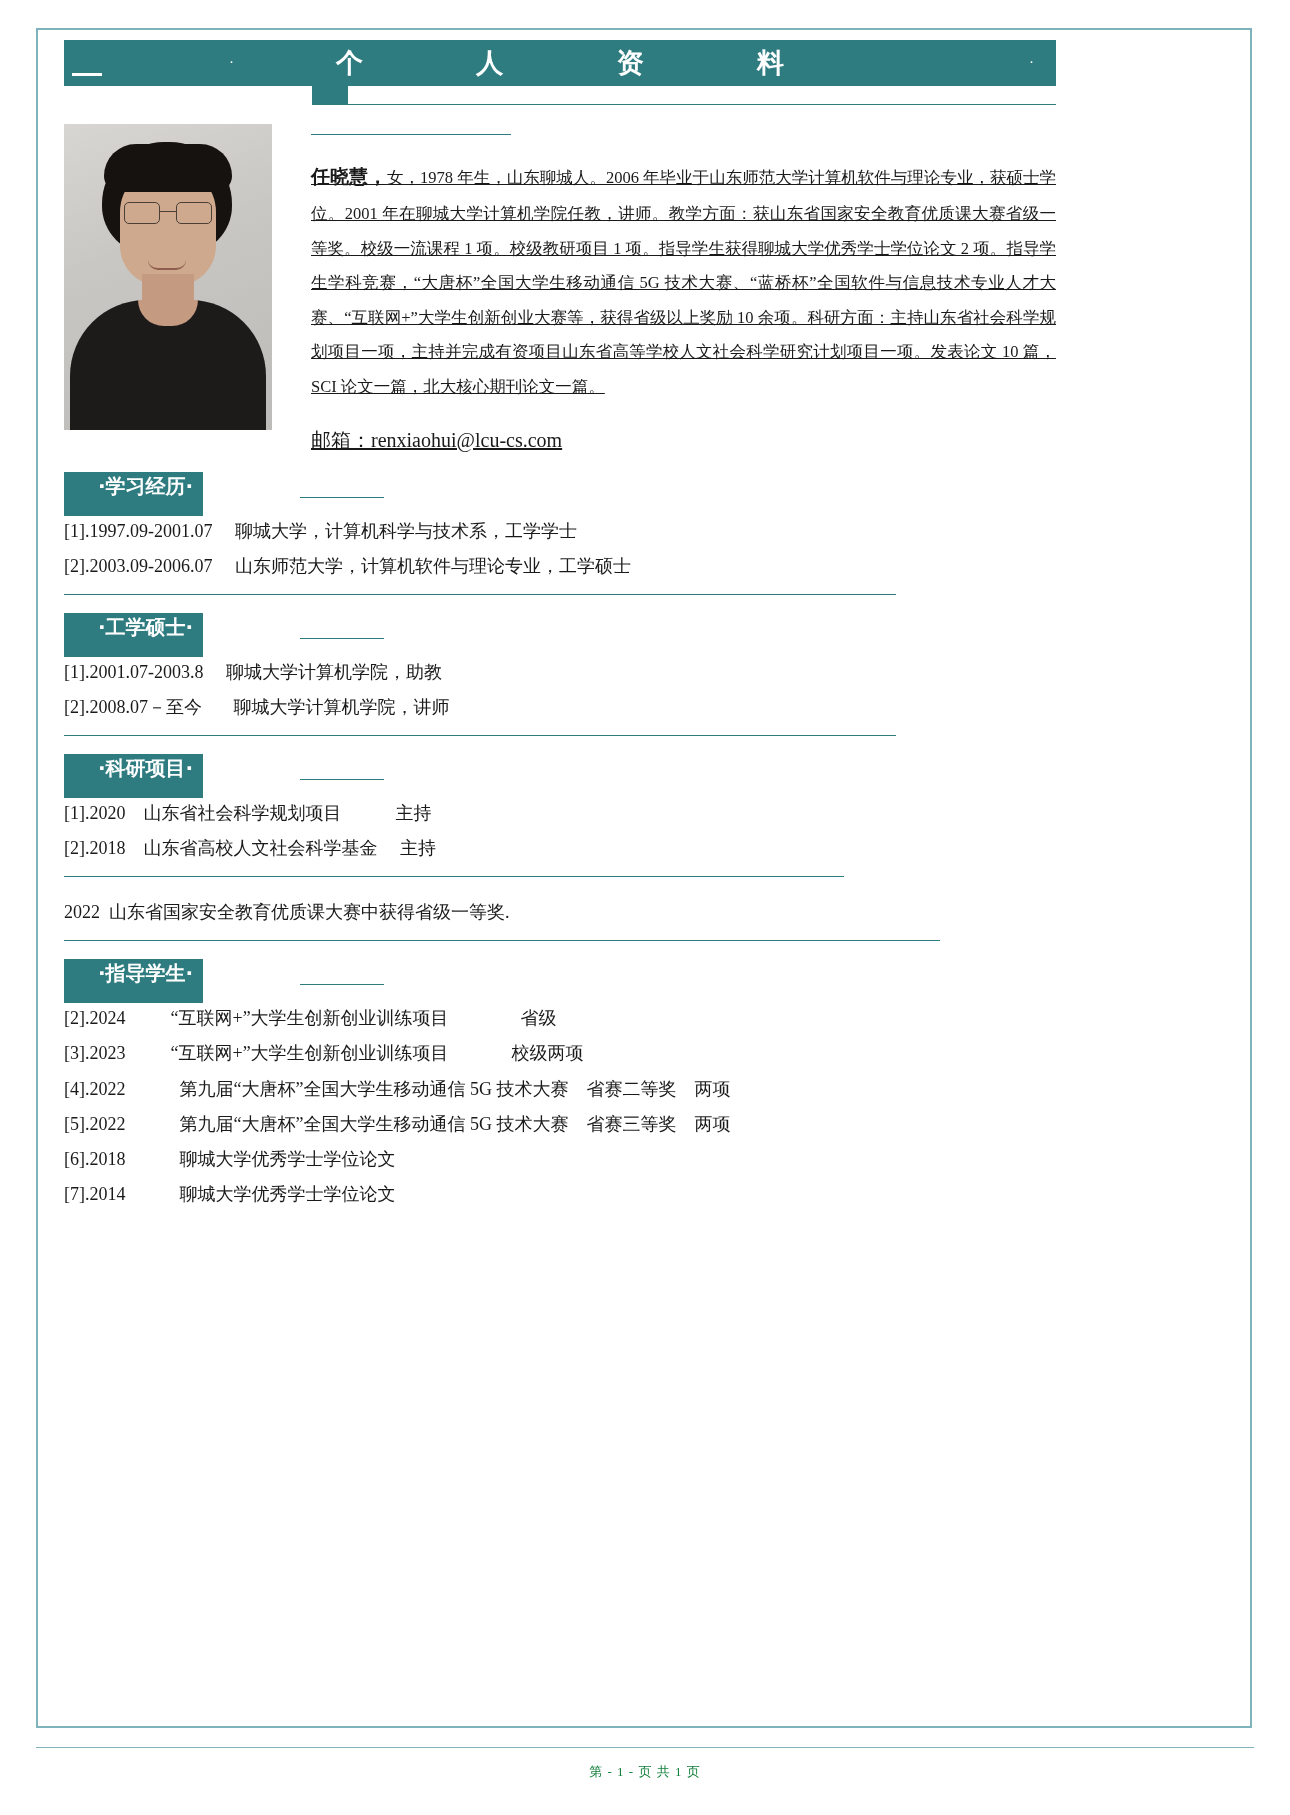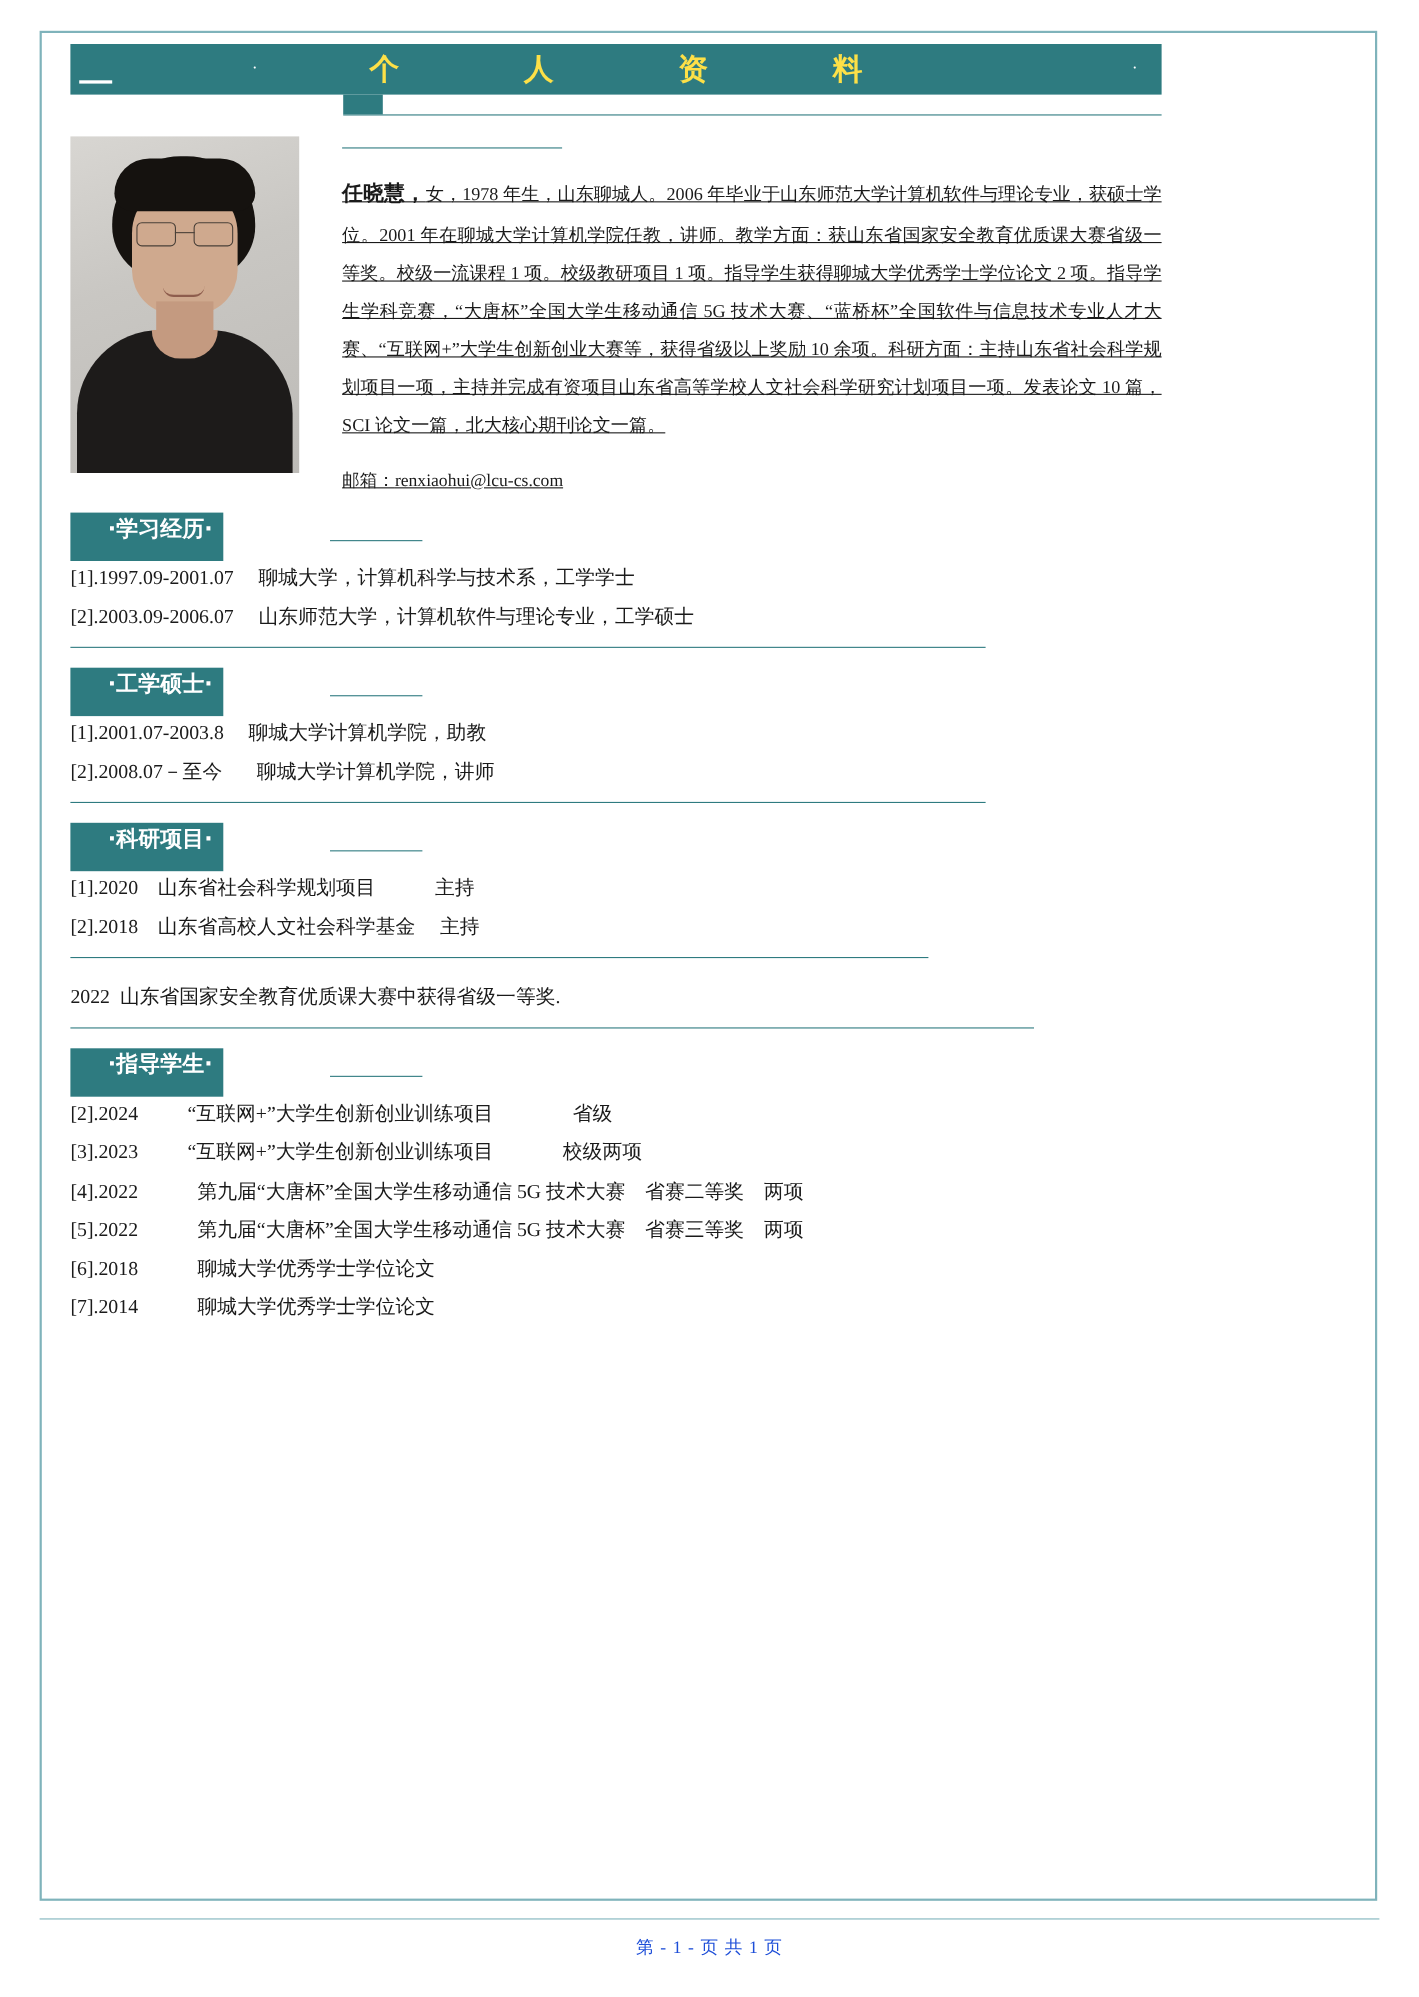"个 人 资 料" .title-text { color: #fde047 -> #ffffff }
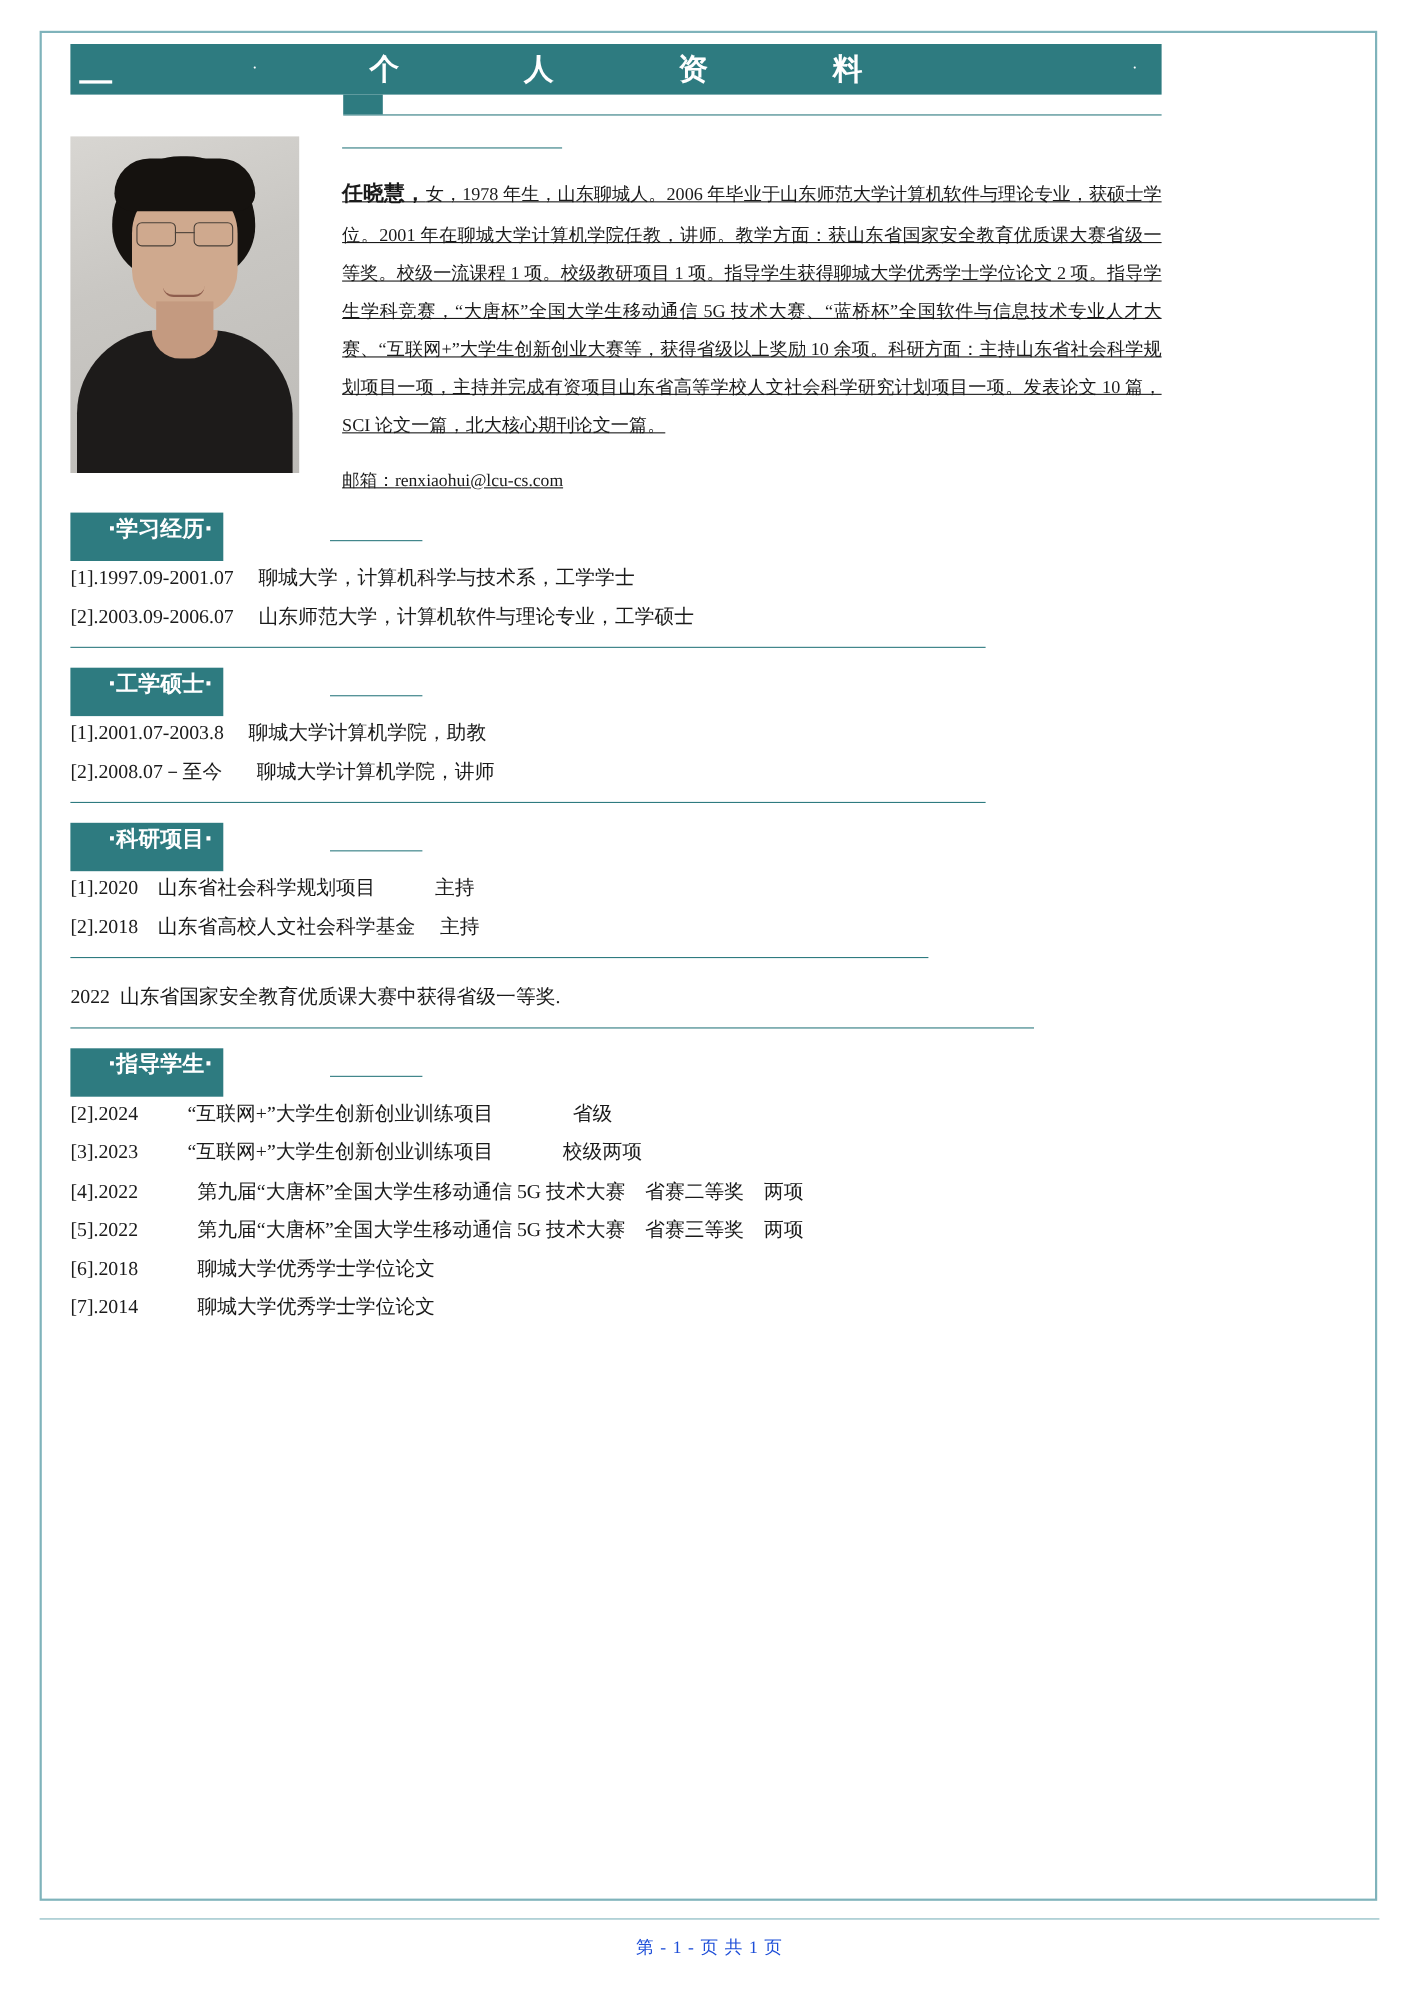"邮箱：renxiaohui@lcu-cs.com" .bio .email { font-size: 16px -> 20px }
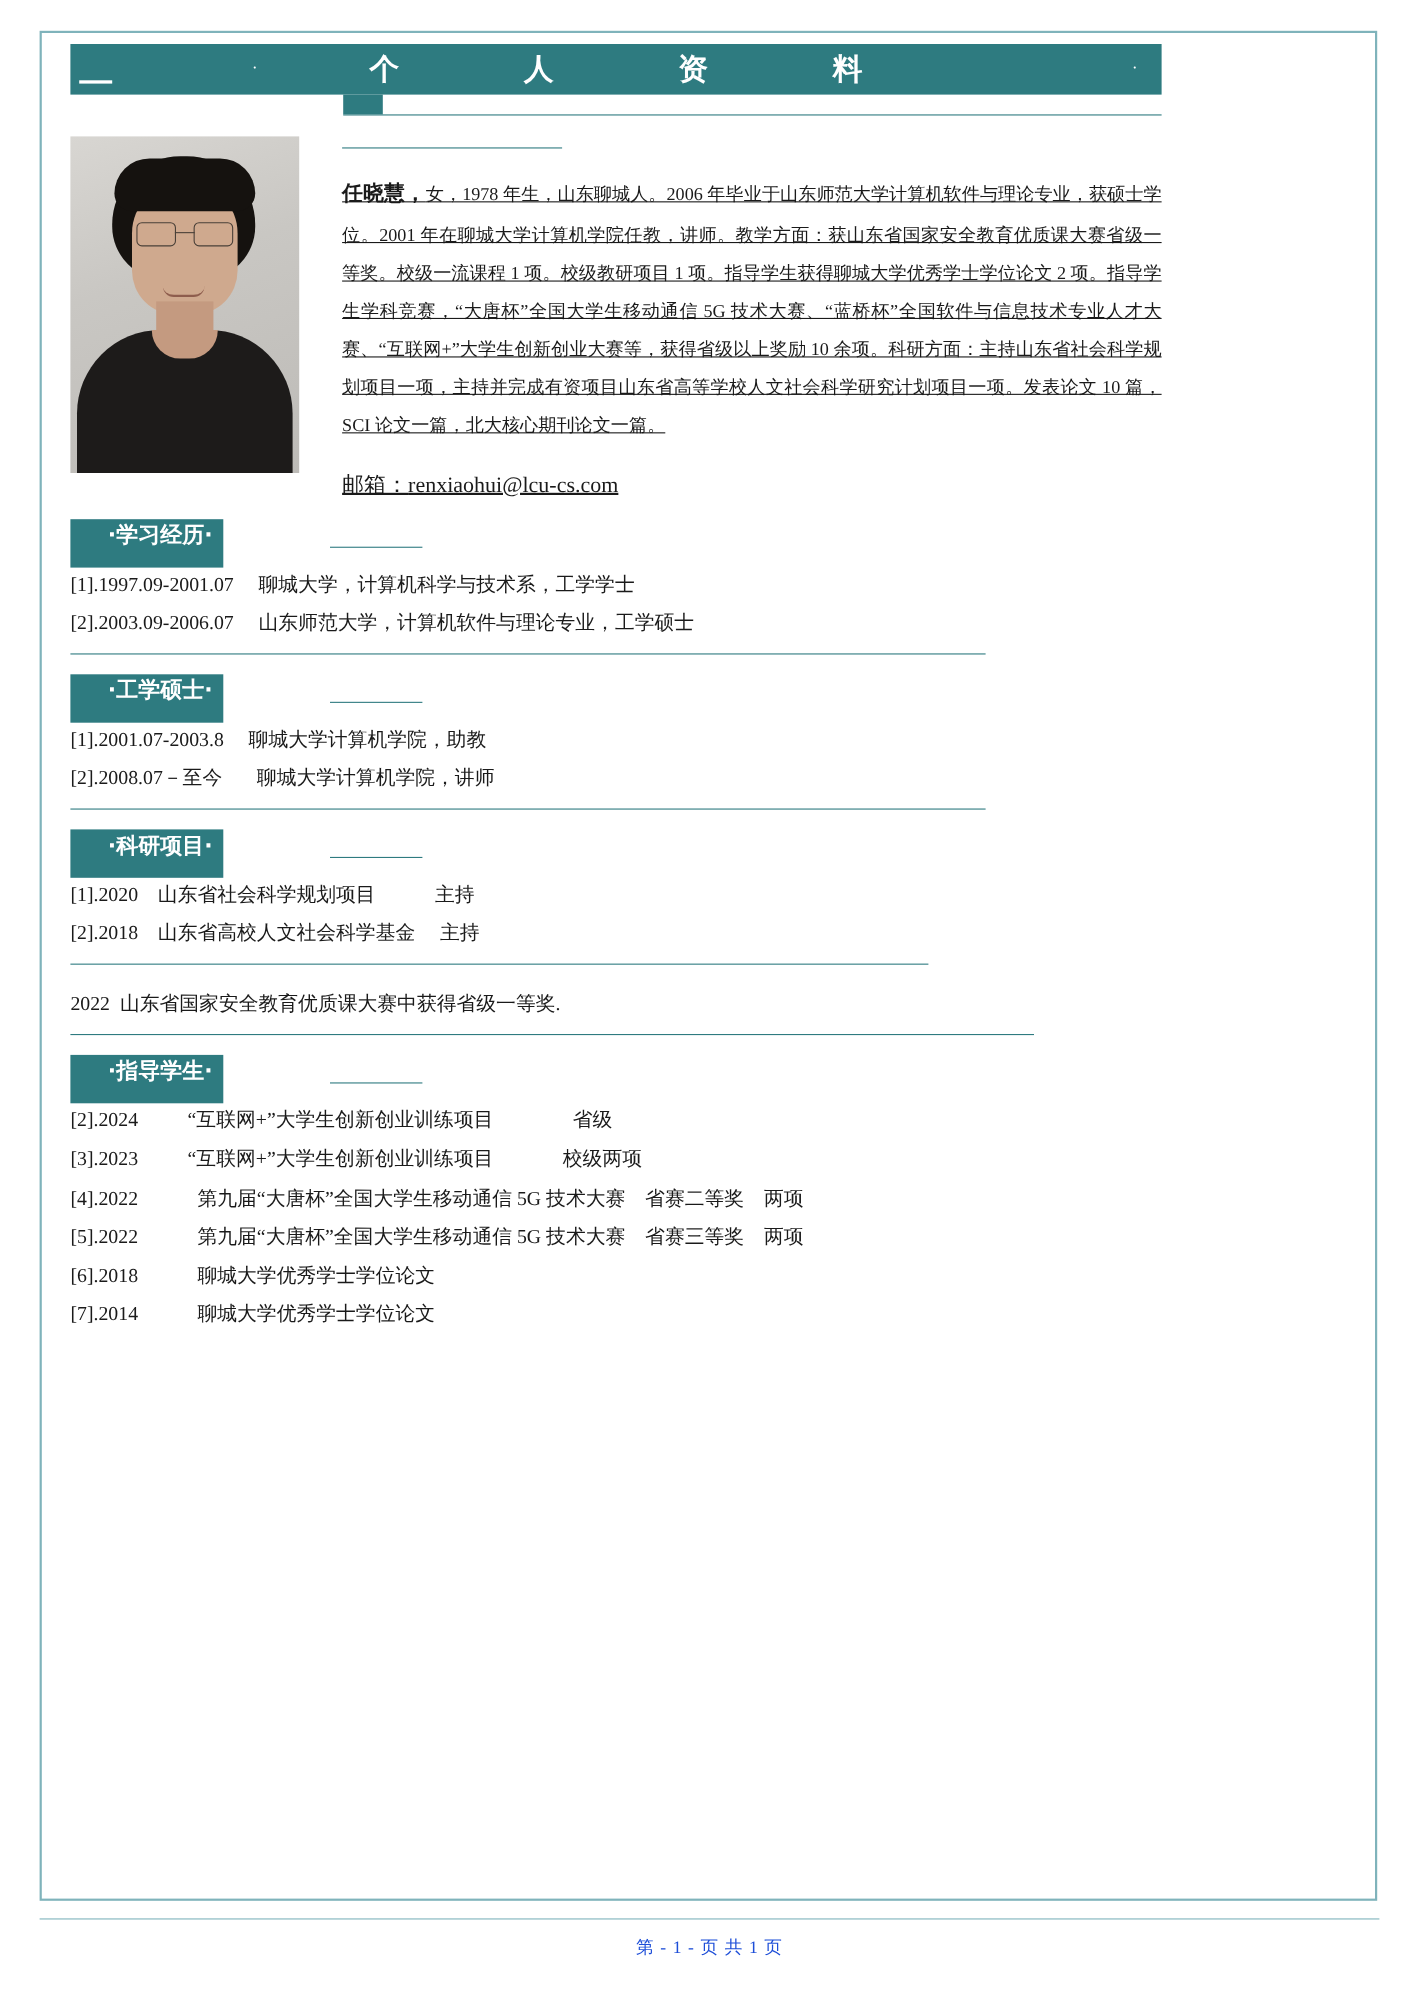"第 - 1 - 页" .footer { color: #1d4ed8 -> #15803d; font-size: 16px -> 13px }
